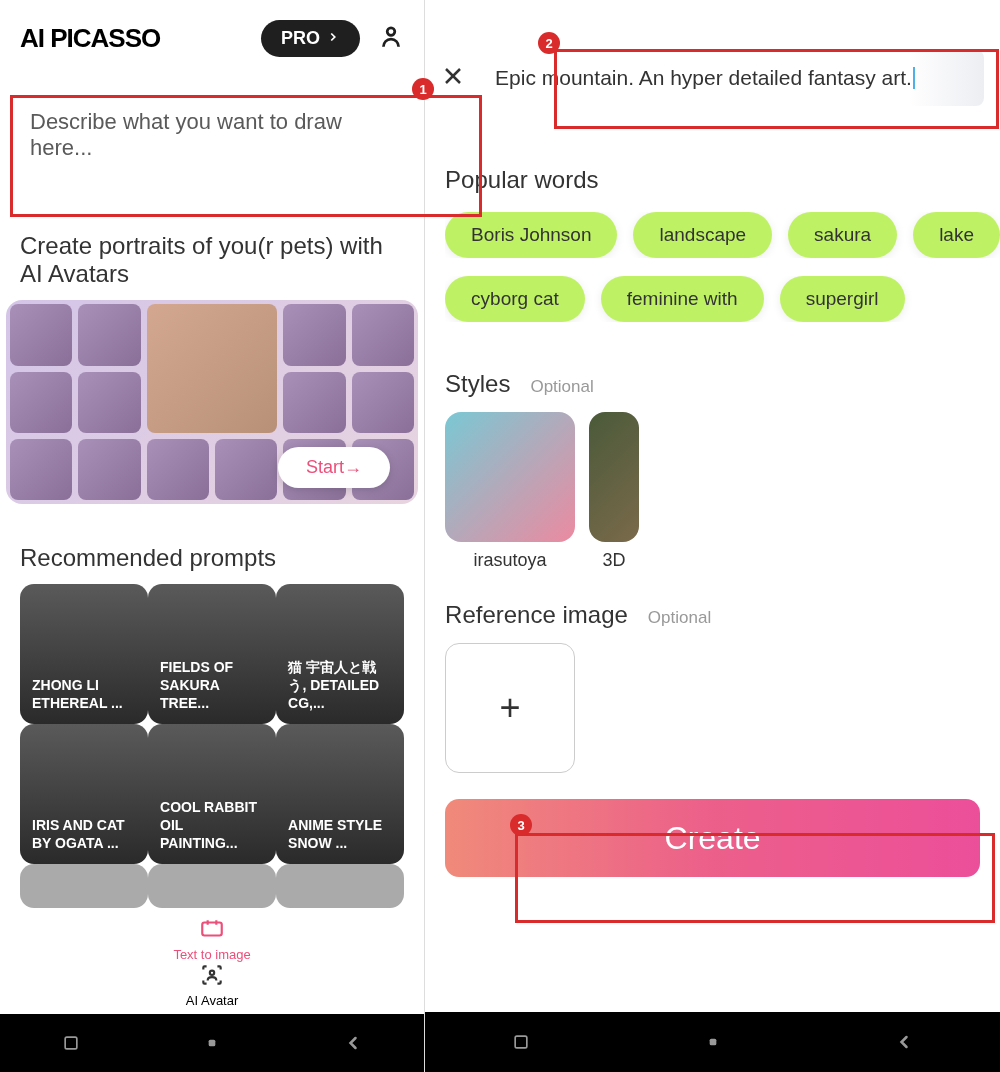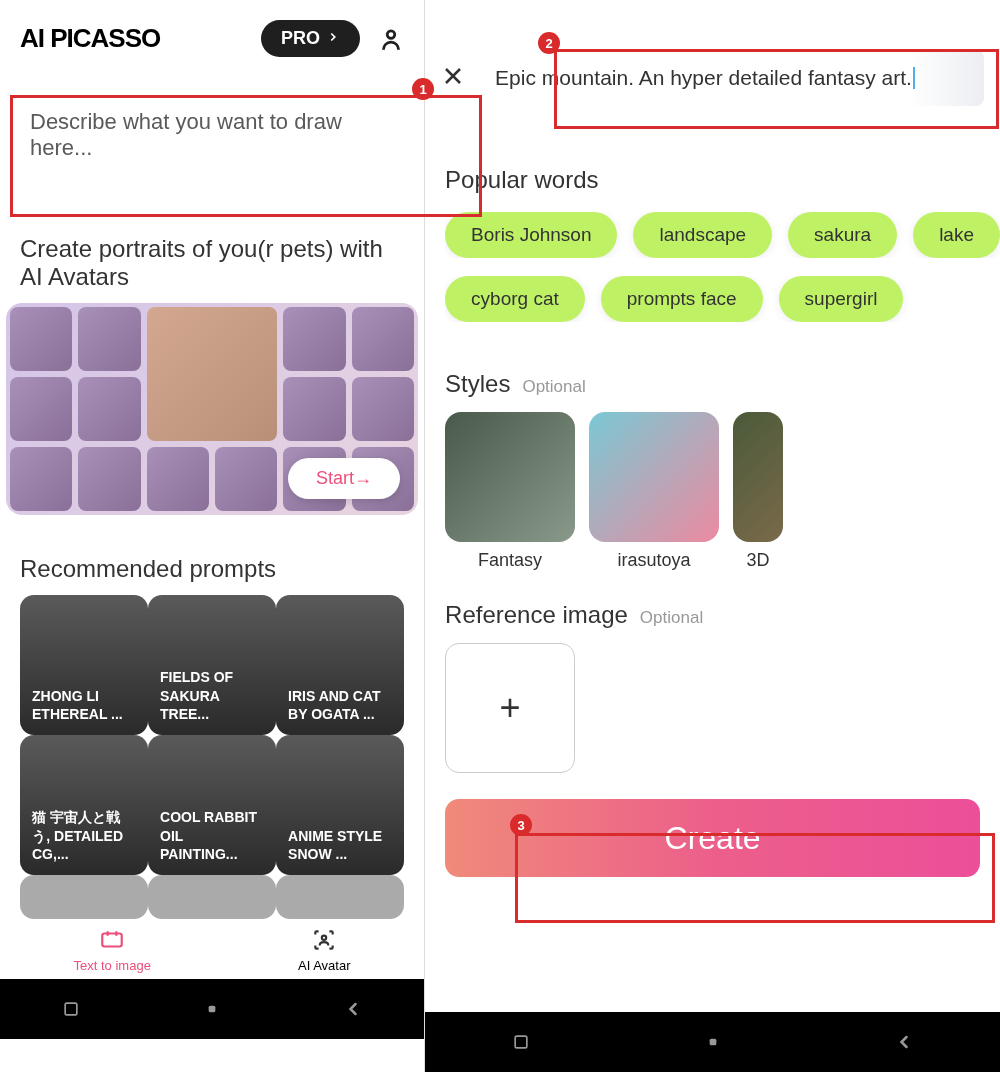"PRO" .header-right { align-items: flex-end -> center }
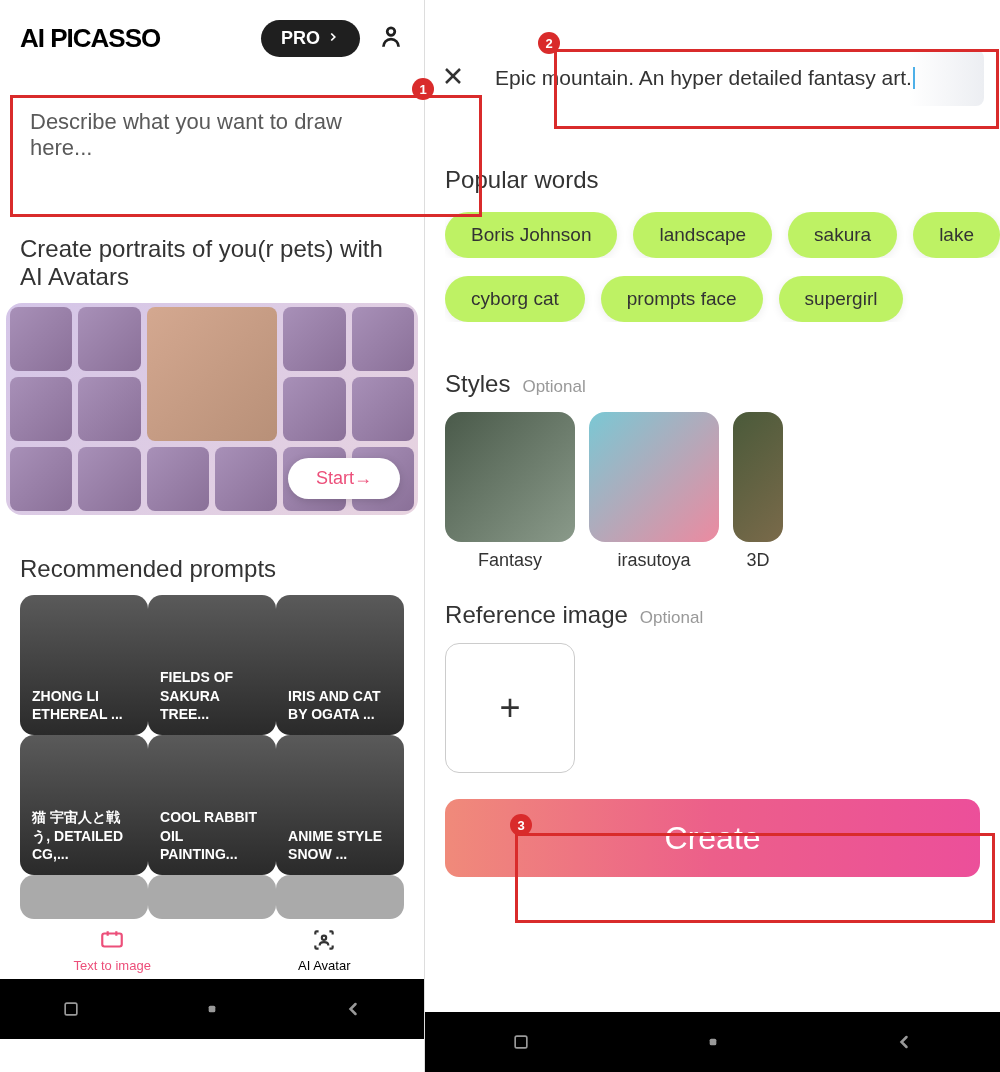"prompts face" div.chip { text: prompts face -> feminine with }
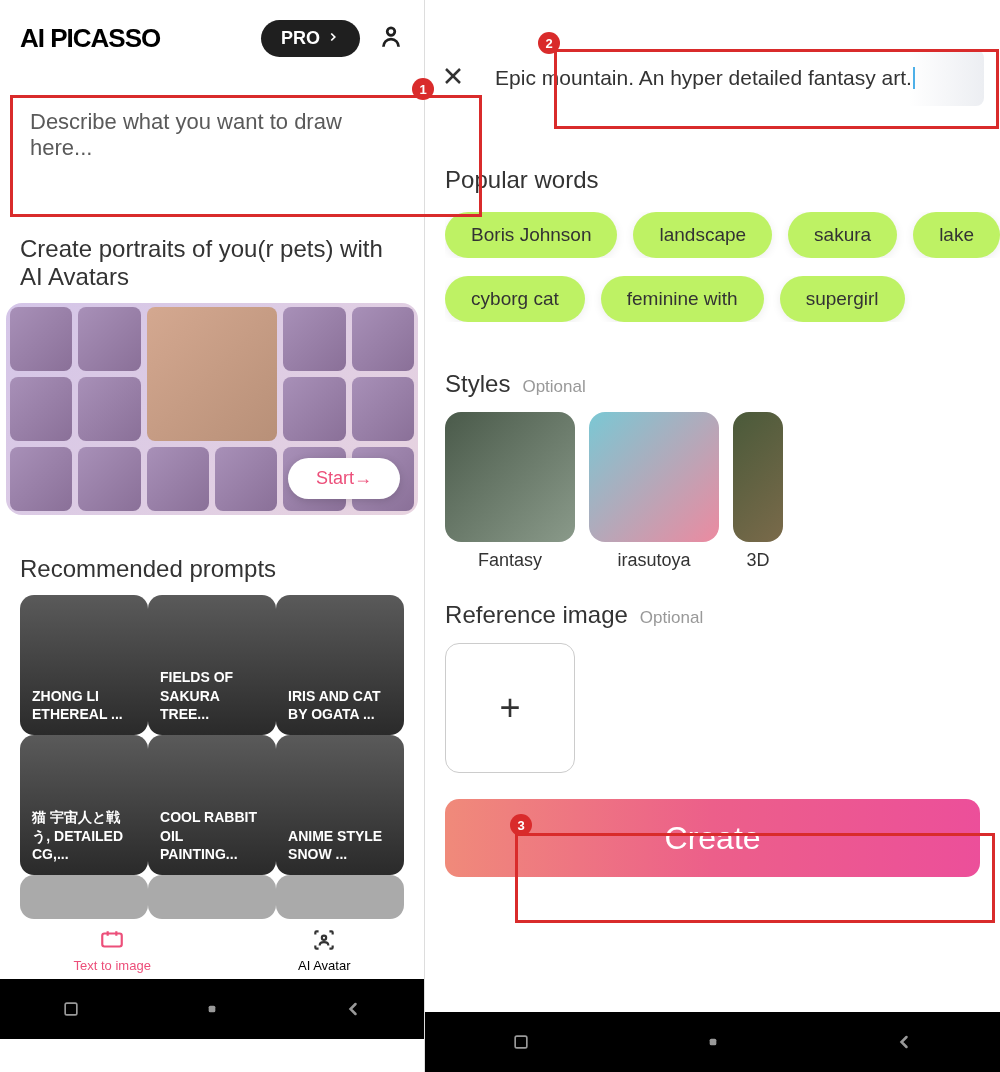"Styles" .section-heading-sm { gap: 12px -> 20px }
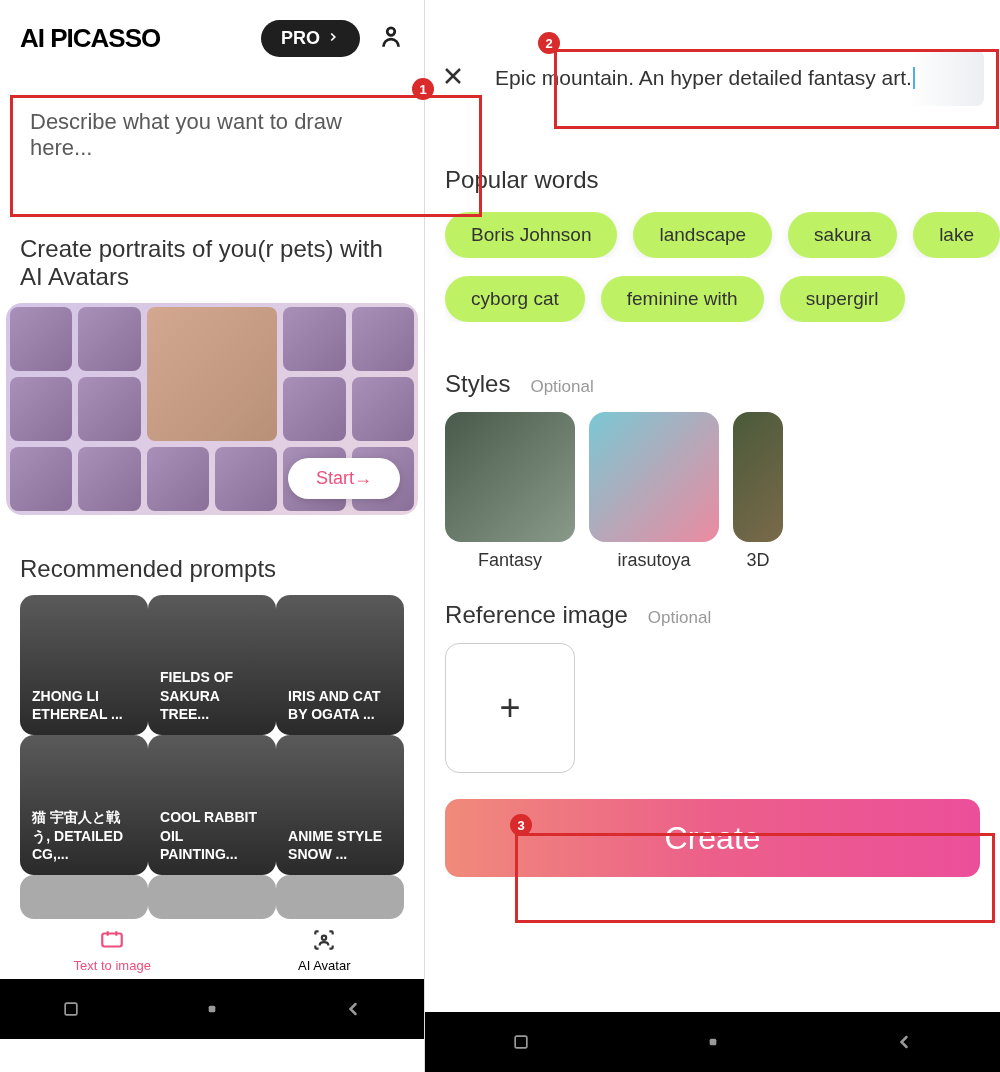"Start→" .start-btn { right: 18px -> 28px }
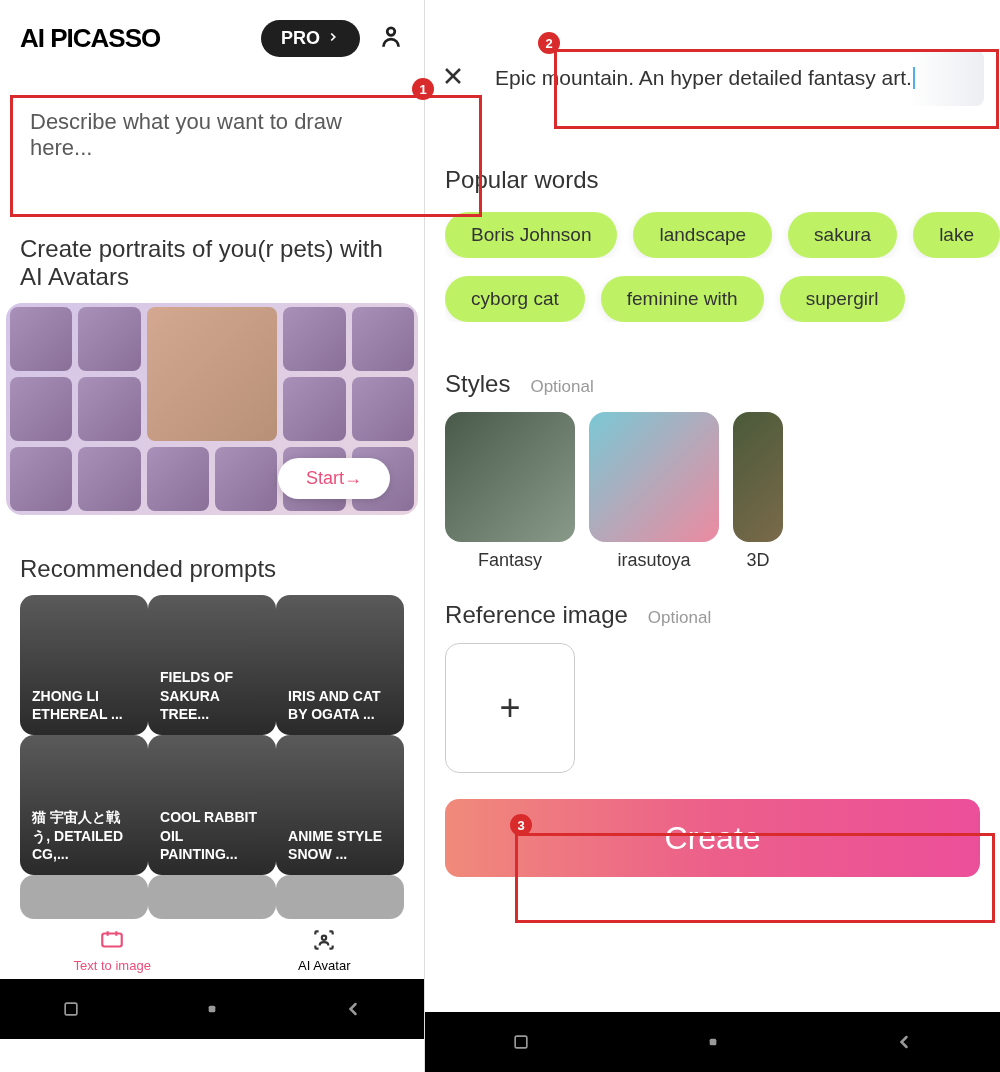"Fantasy" div.style-item { html: <div> <div></div> <div>Fantasy</div> </div> -> none }
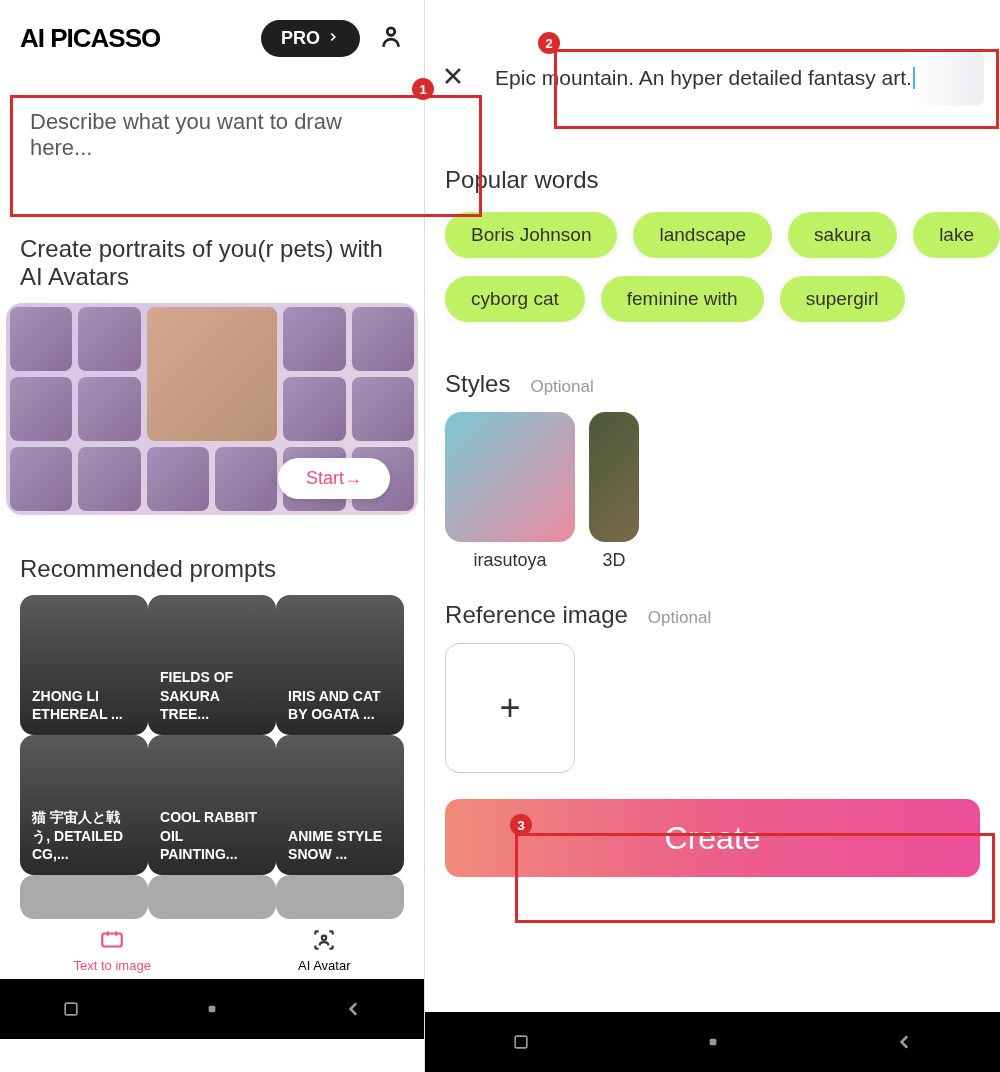"IRIS AND CAT BY OGATA" div.prompt-card { order: before "猫 宇宙人と戦う, DETAILED CG,..." -> after "猫 宇宙人と戦う, DETAILED CG,..." }
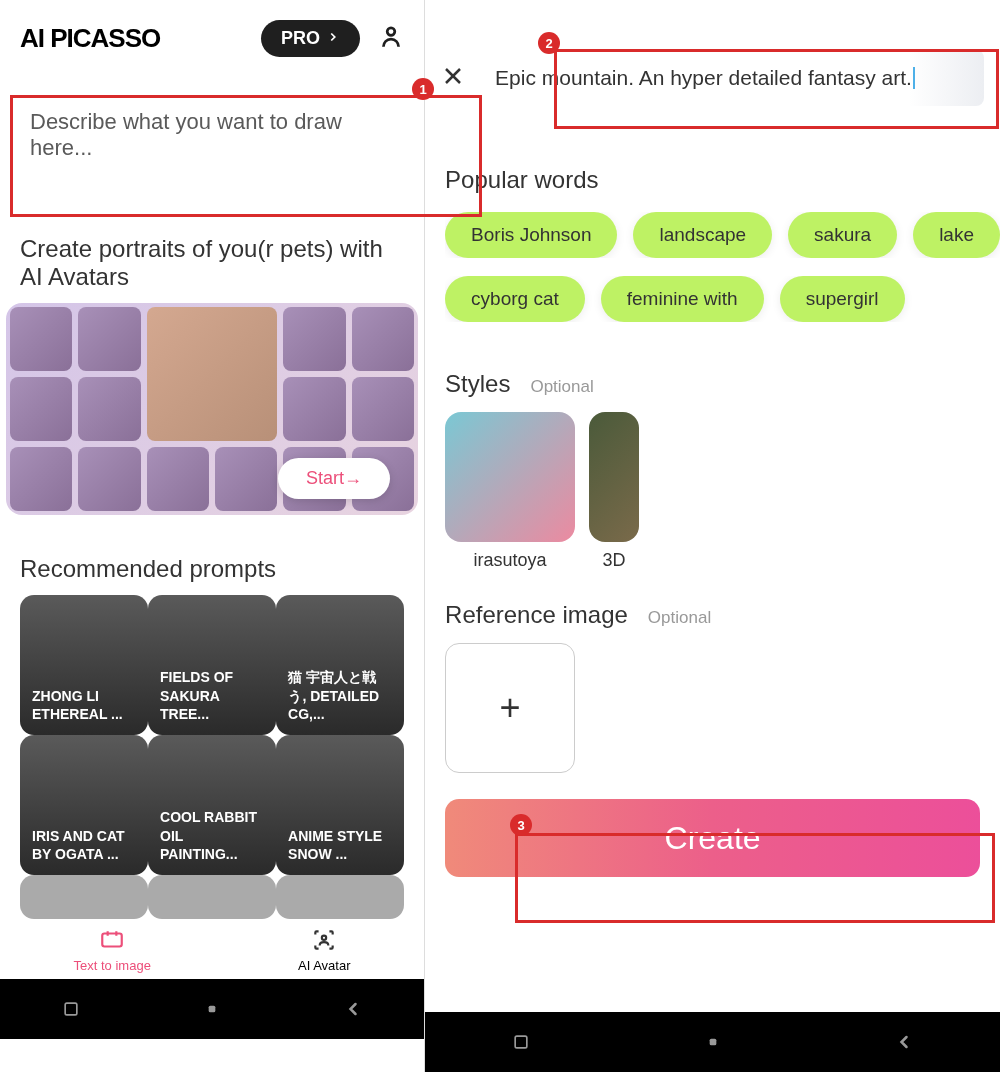"Text to image" .bottom-tabs { flex-direction: none -> column }
